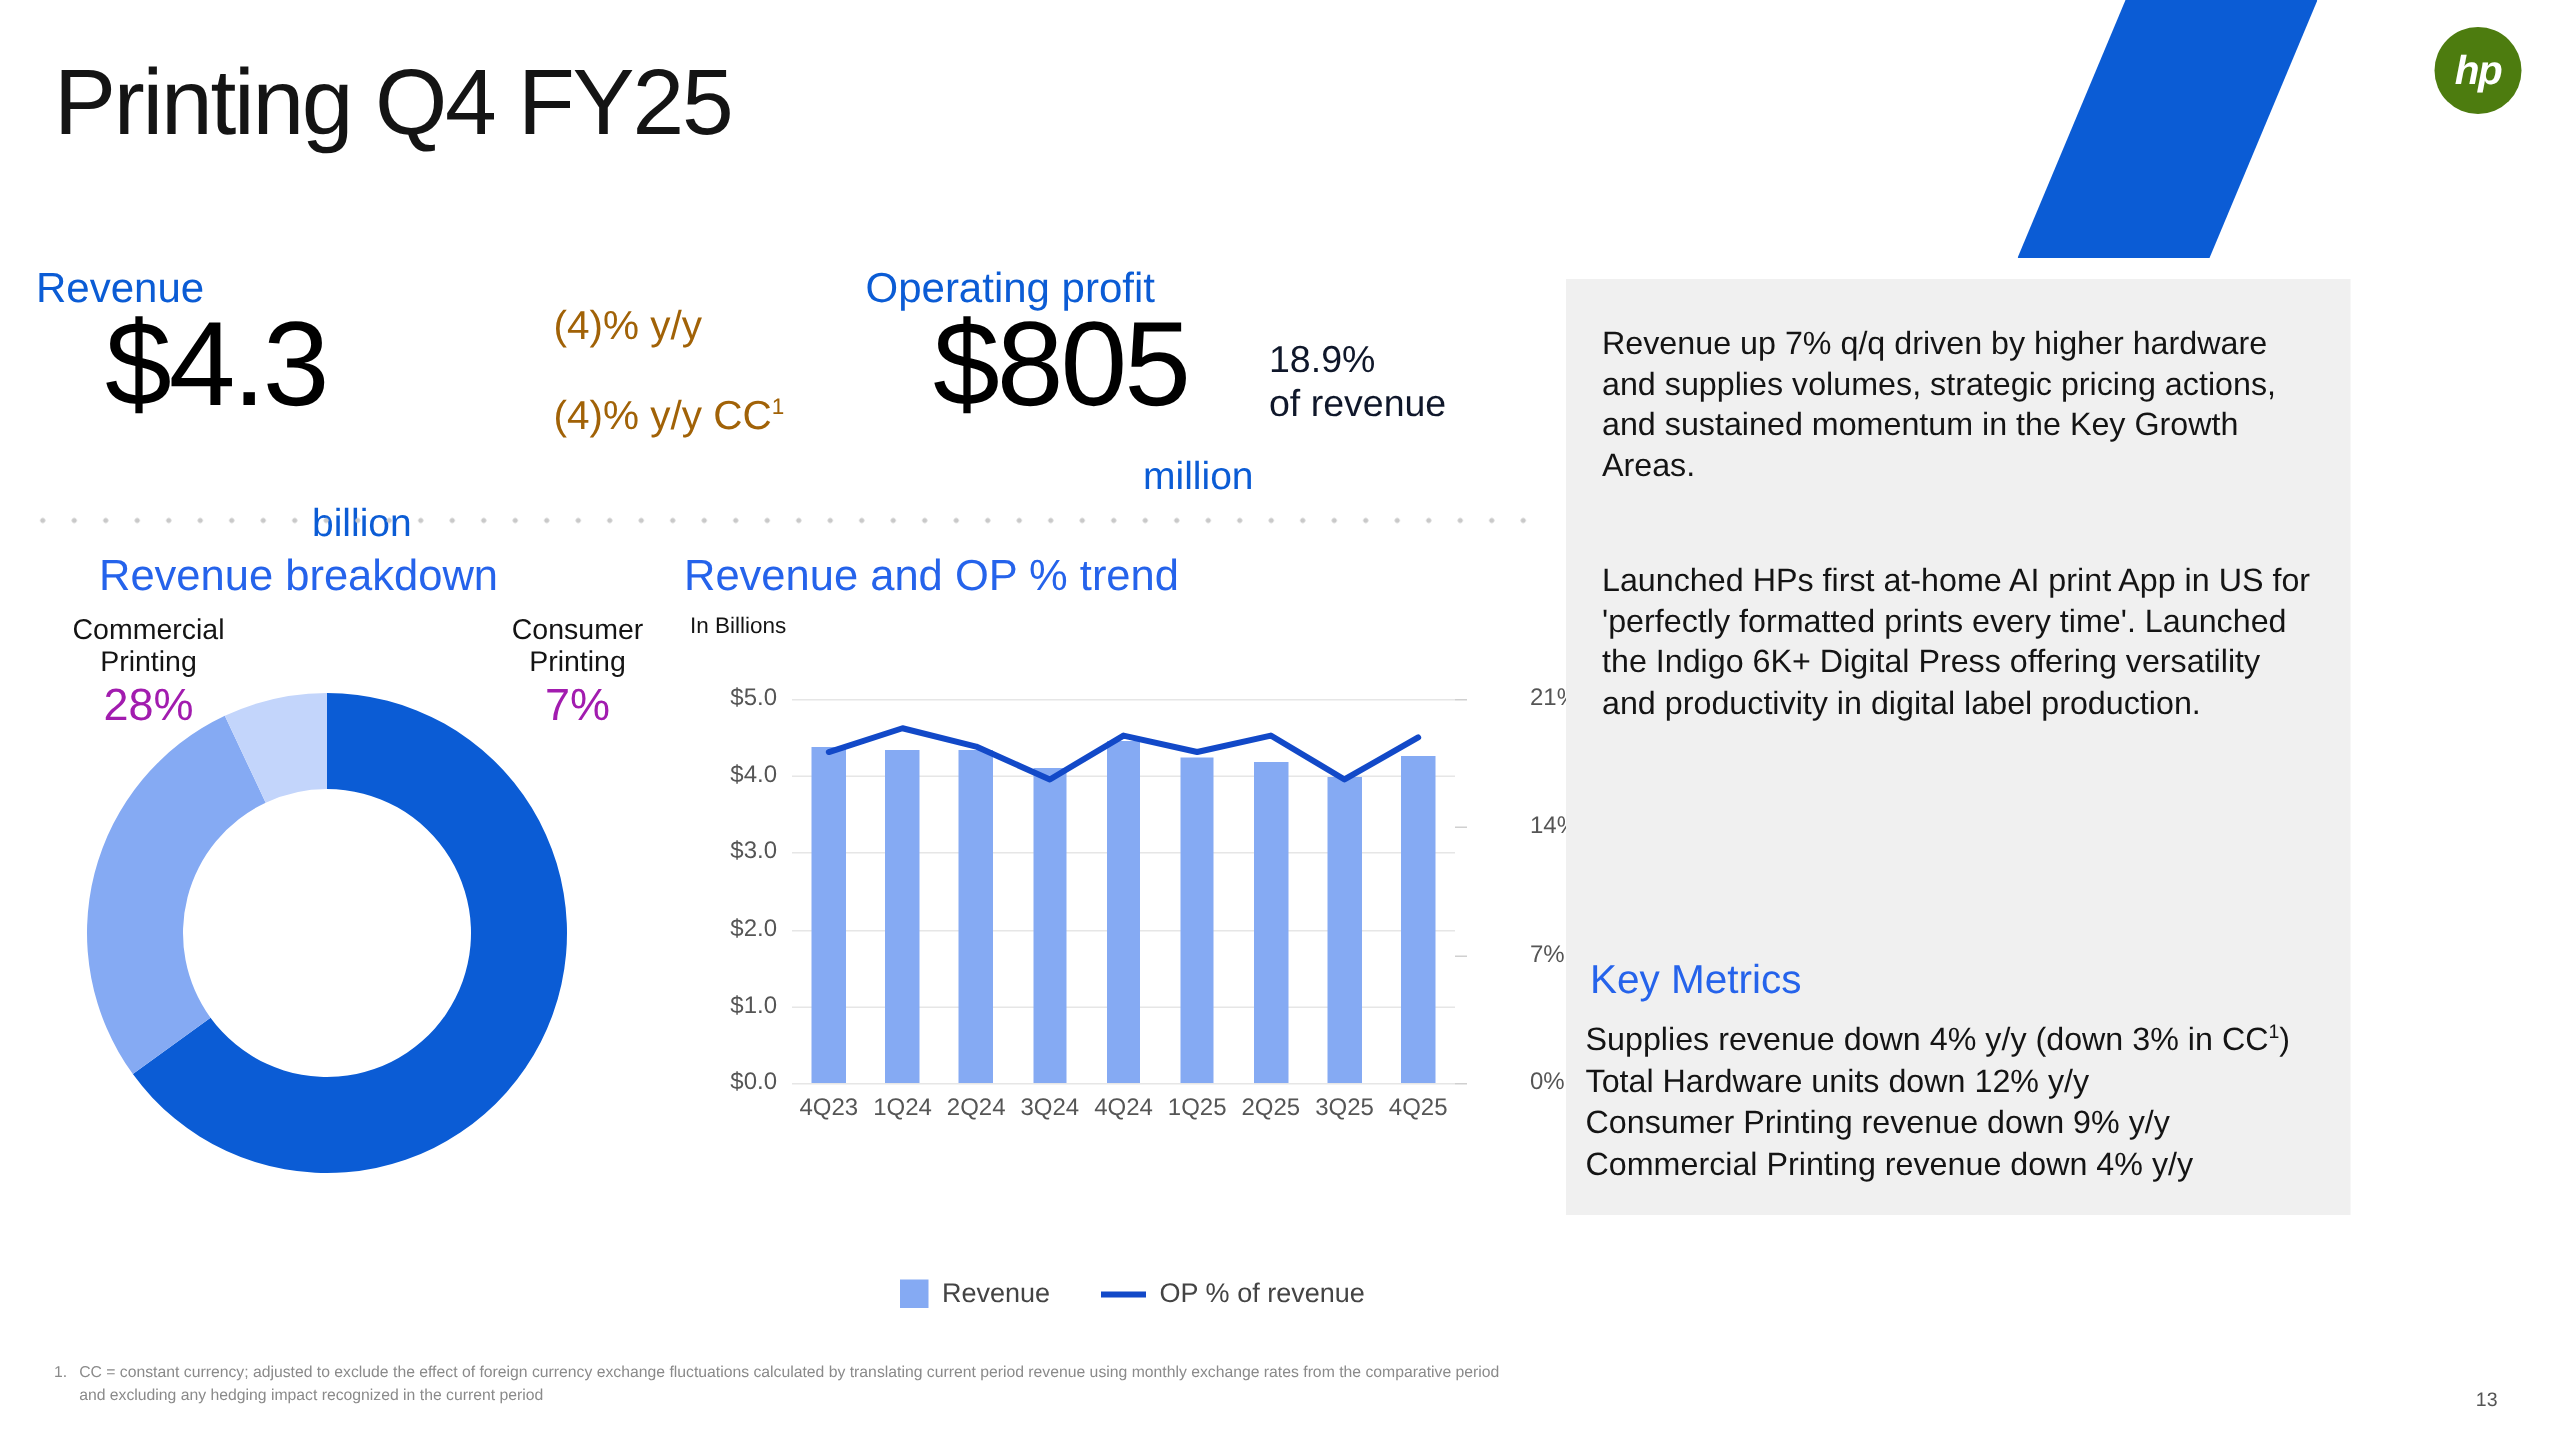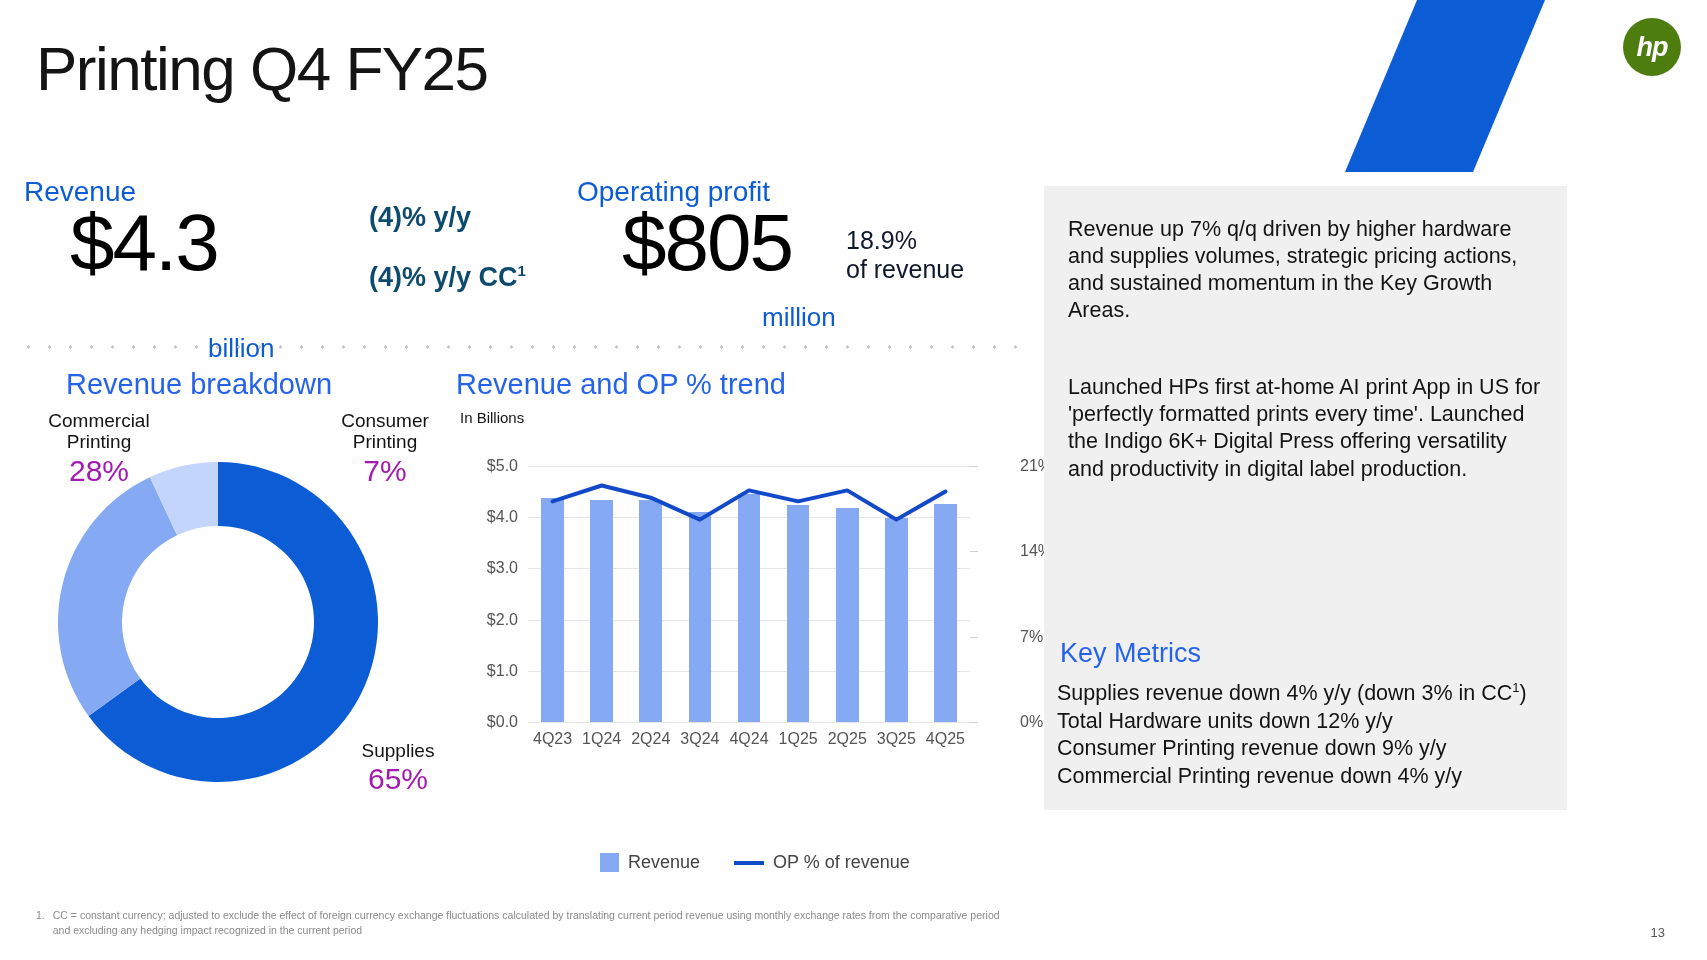"(4)% y/y" .kpi-note { color: #0c4a6e -> #a16207; font-weight: 700 -> 400 }
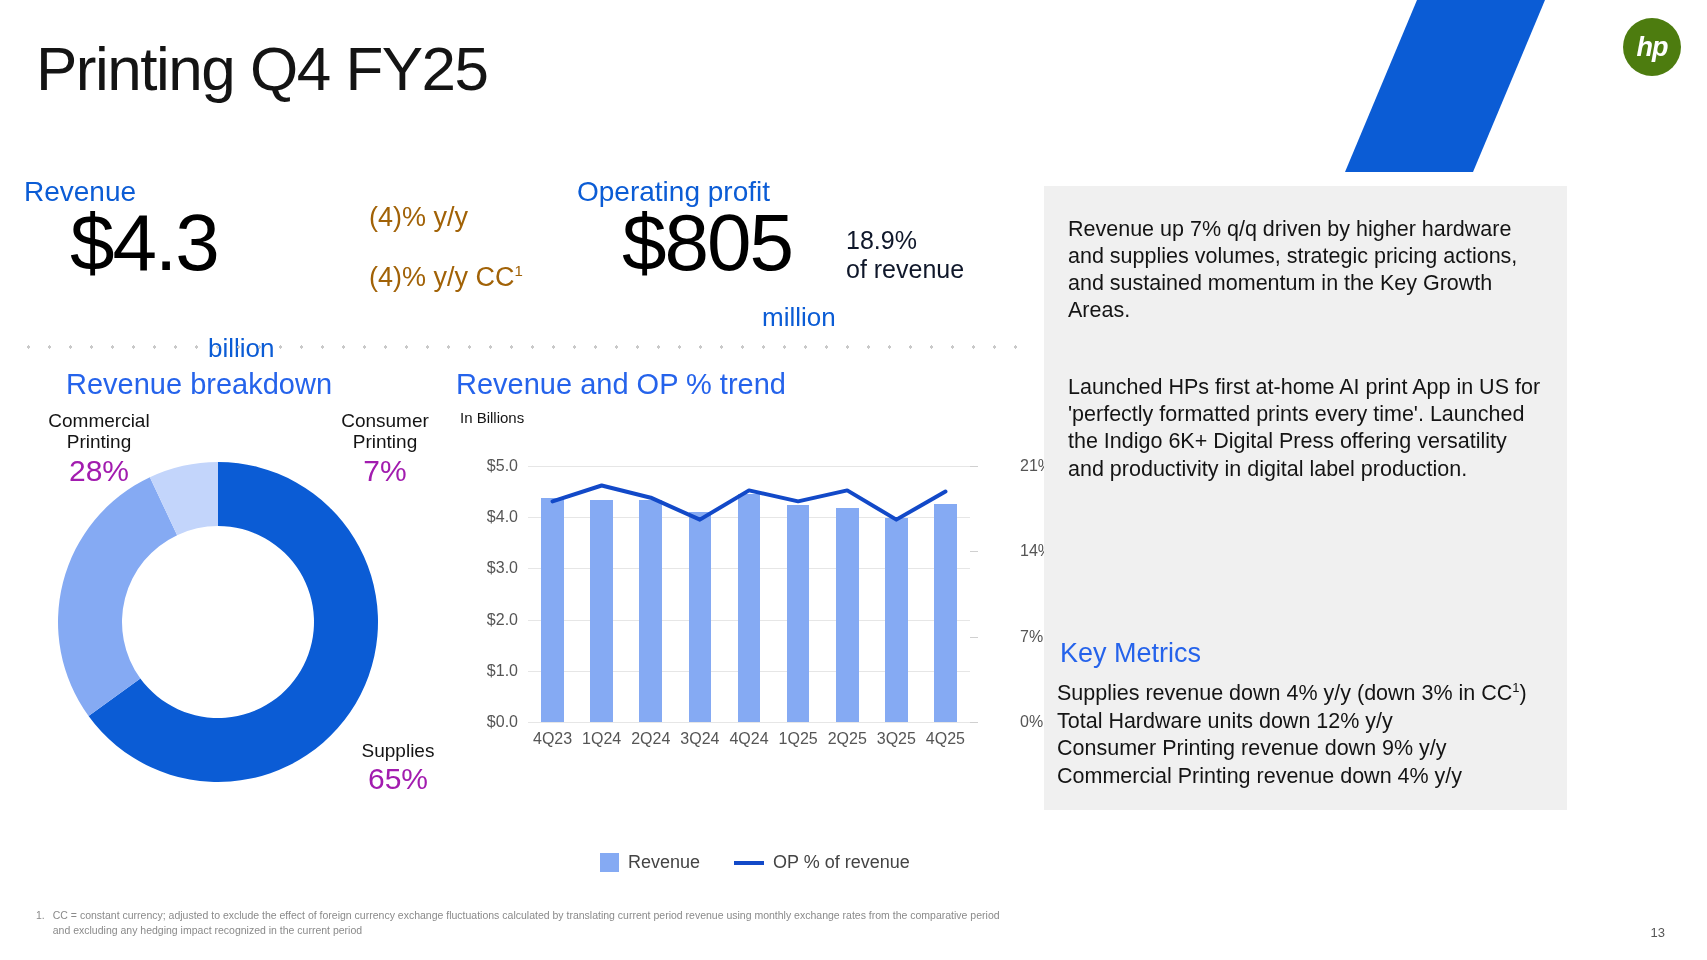"Supplies" div.donut-lbl { html: <div> <div>Supplies</div> <div>65%</div> </div> -> none }
